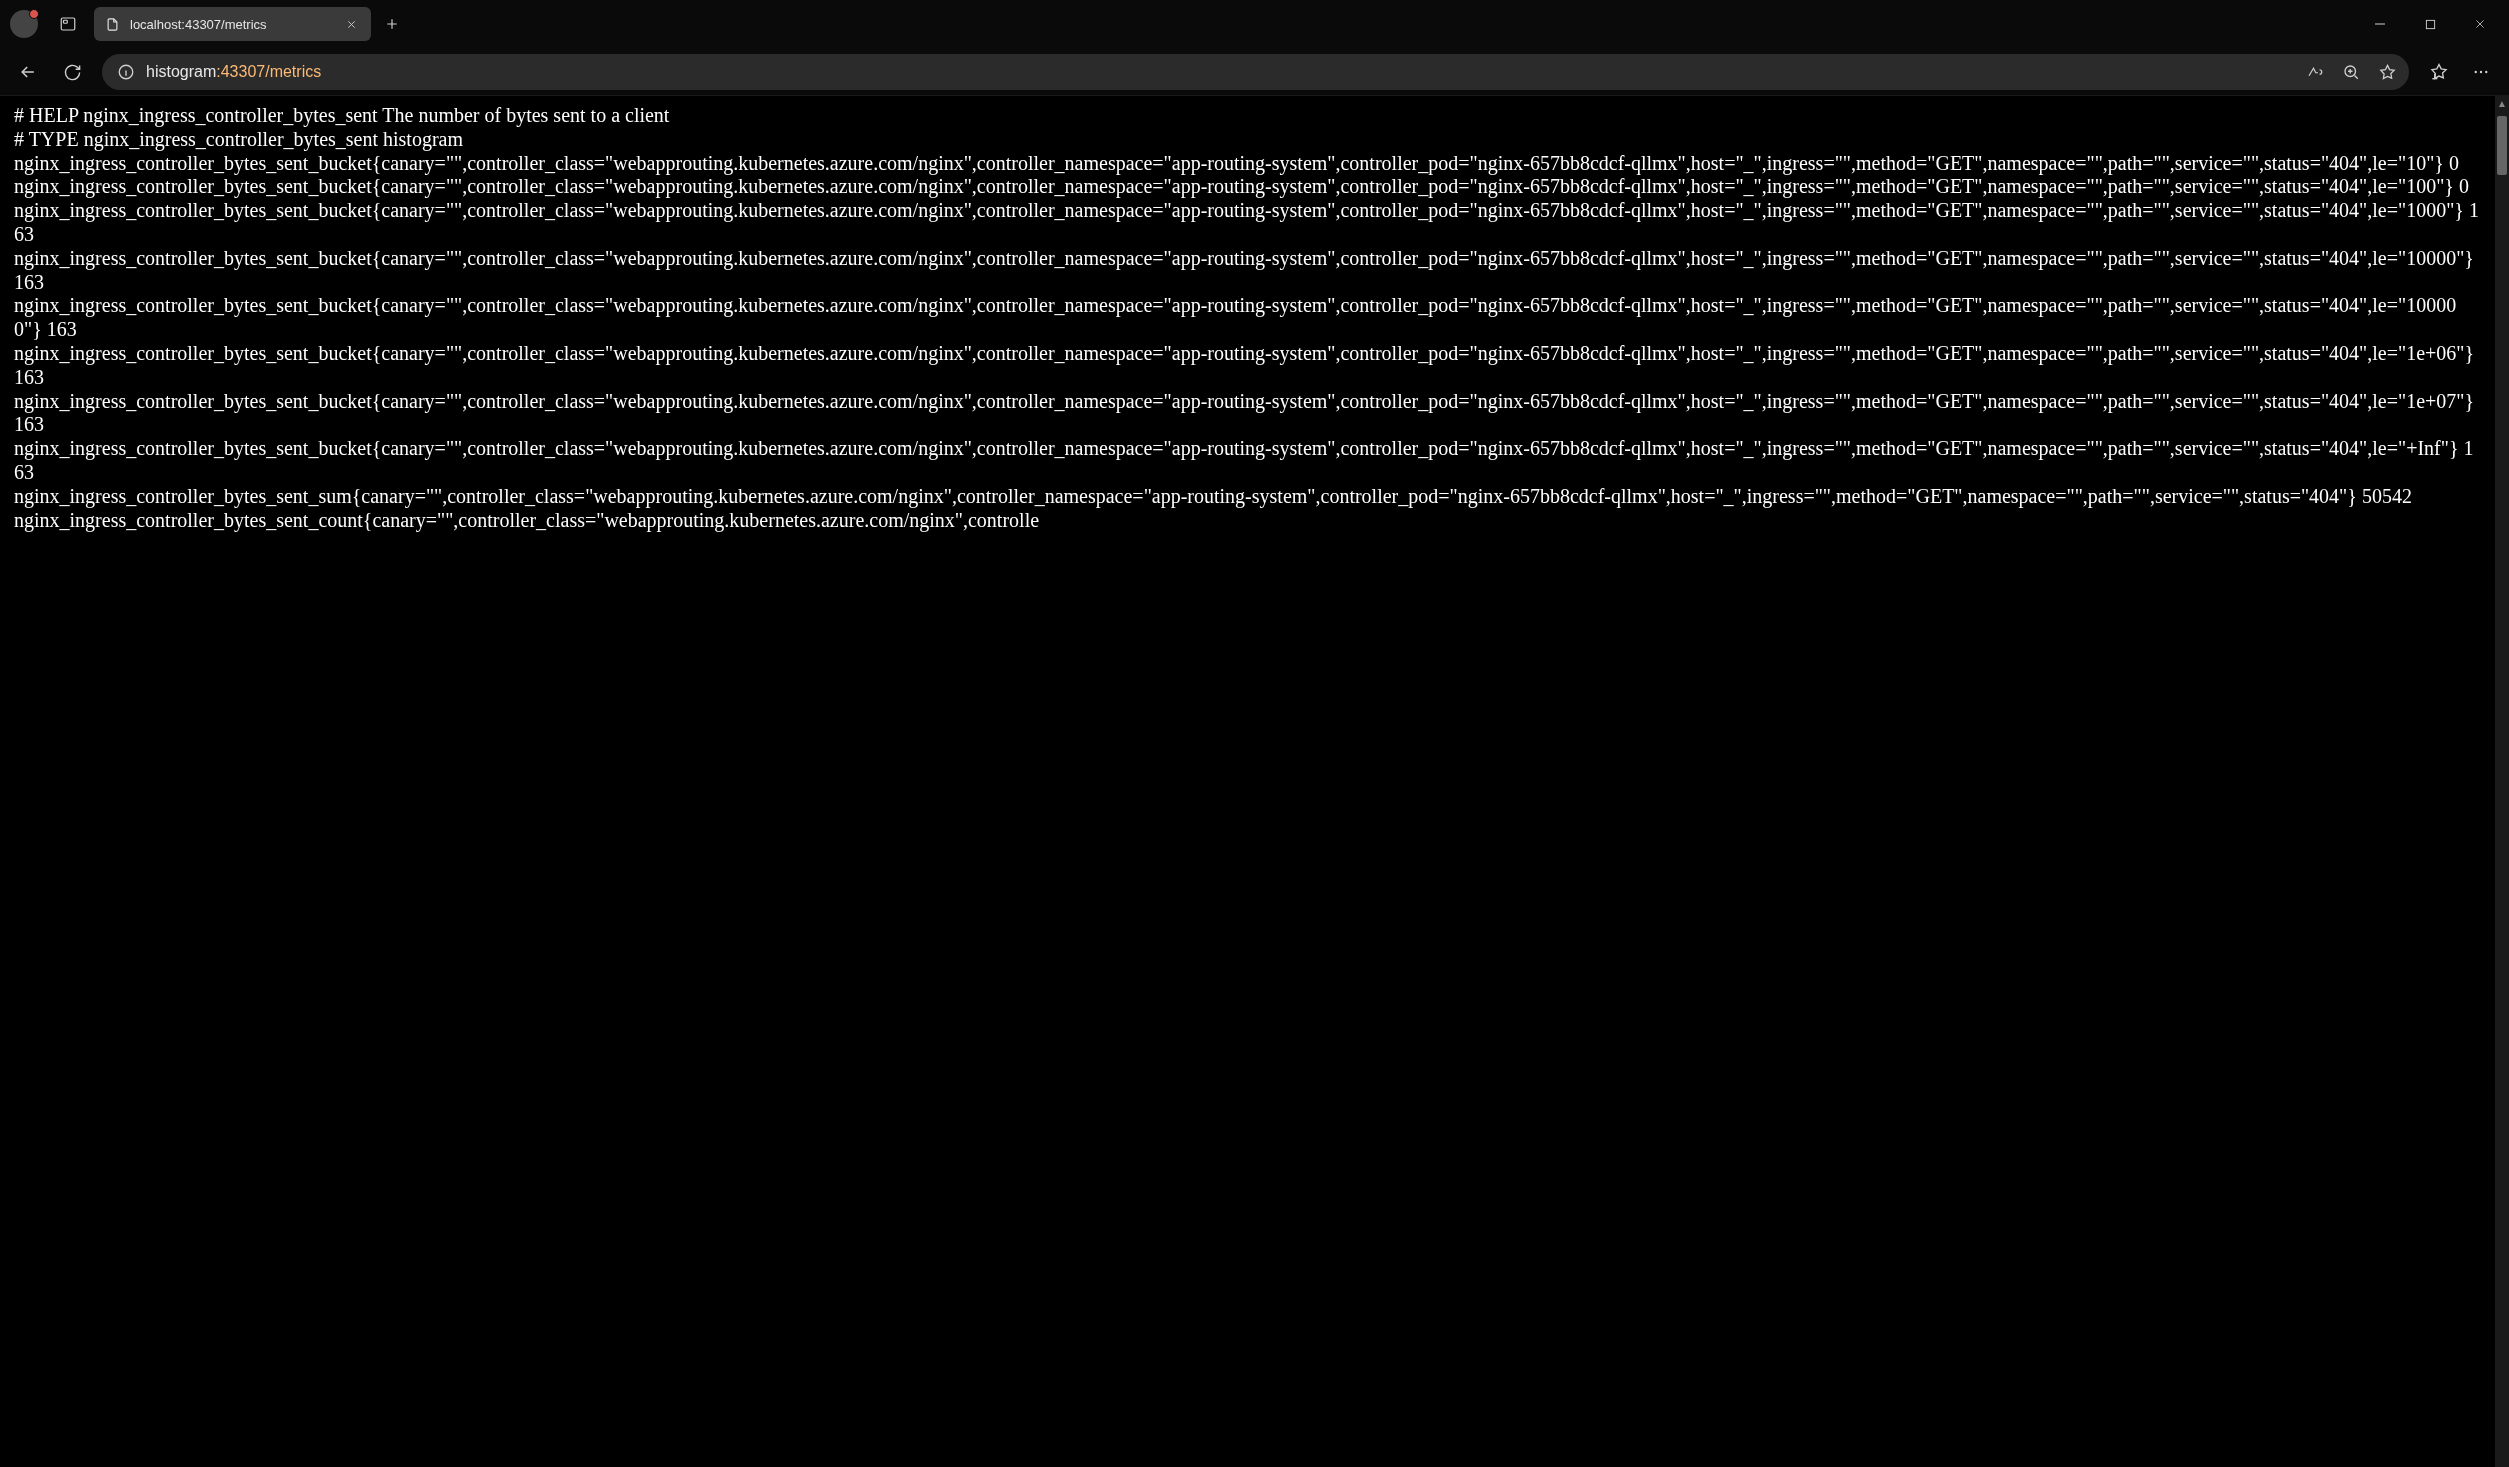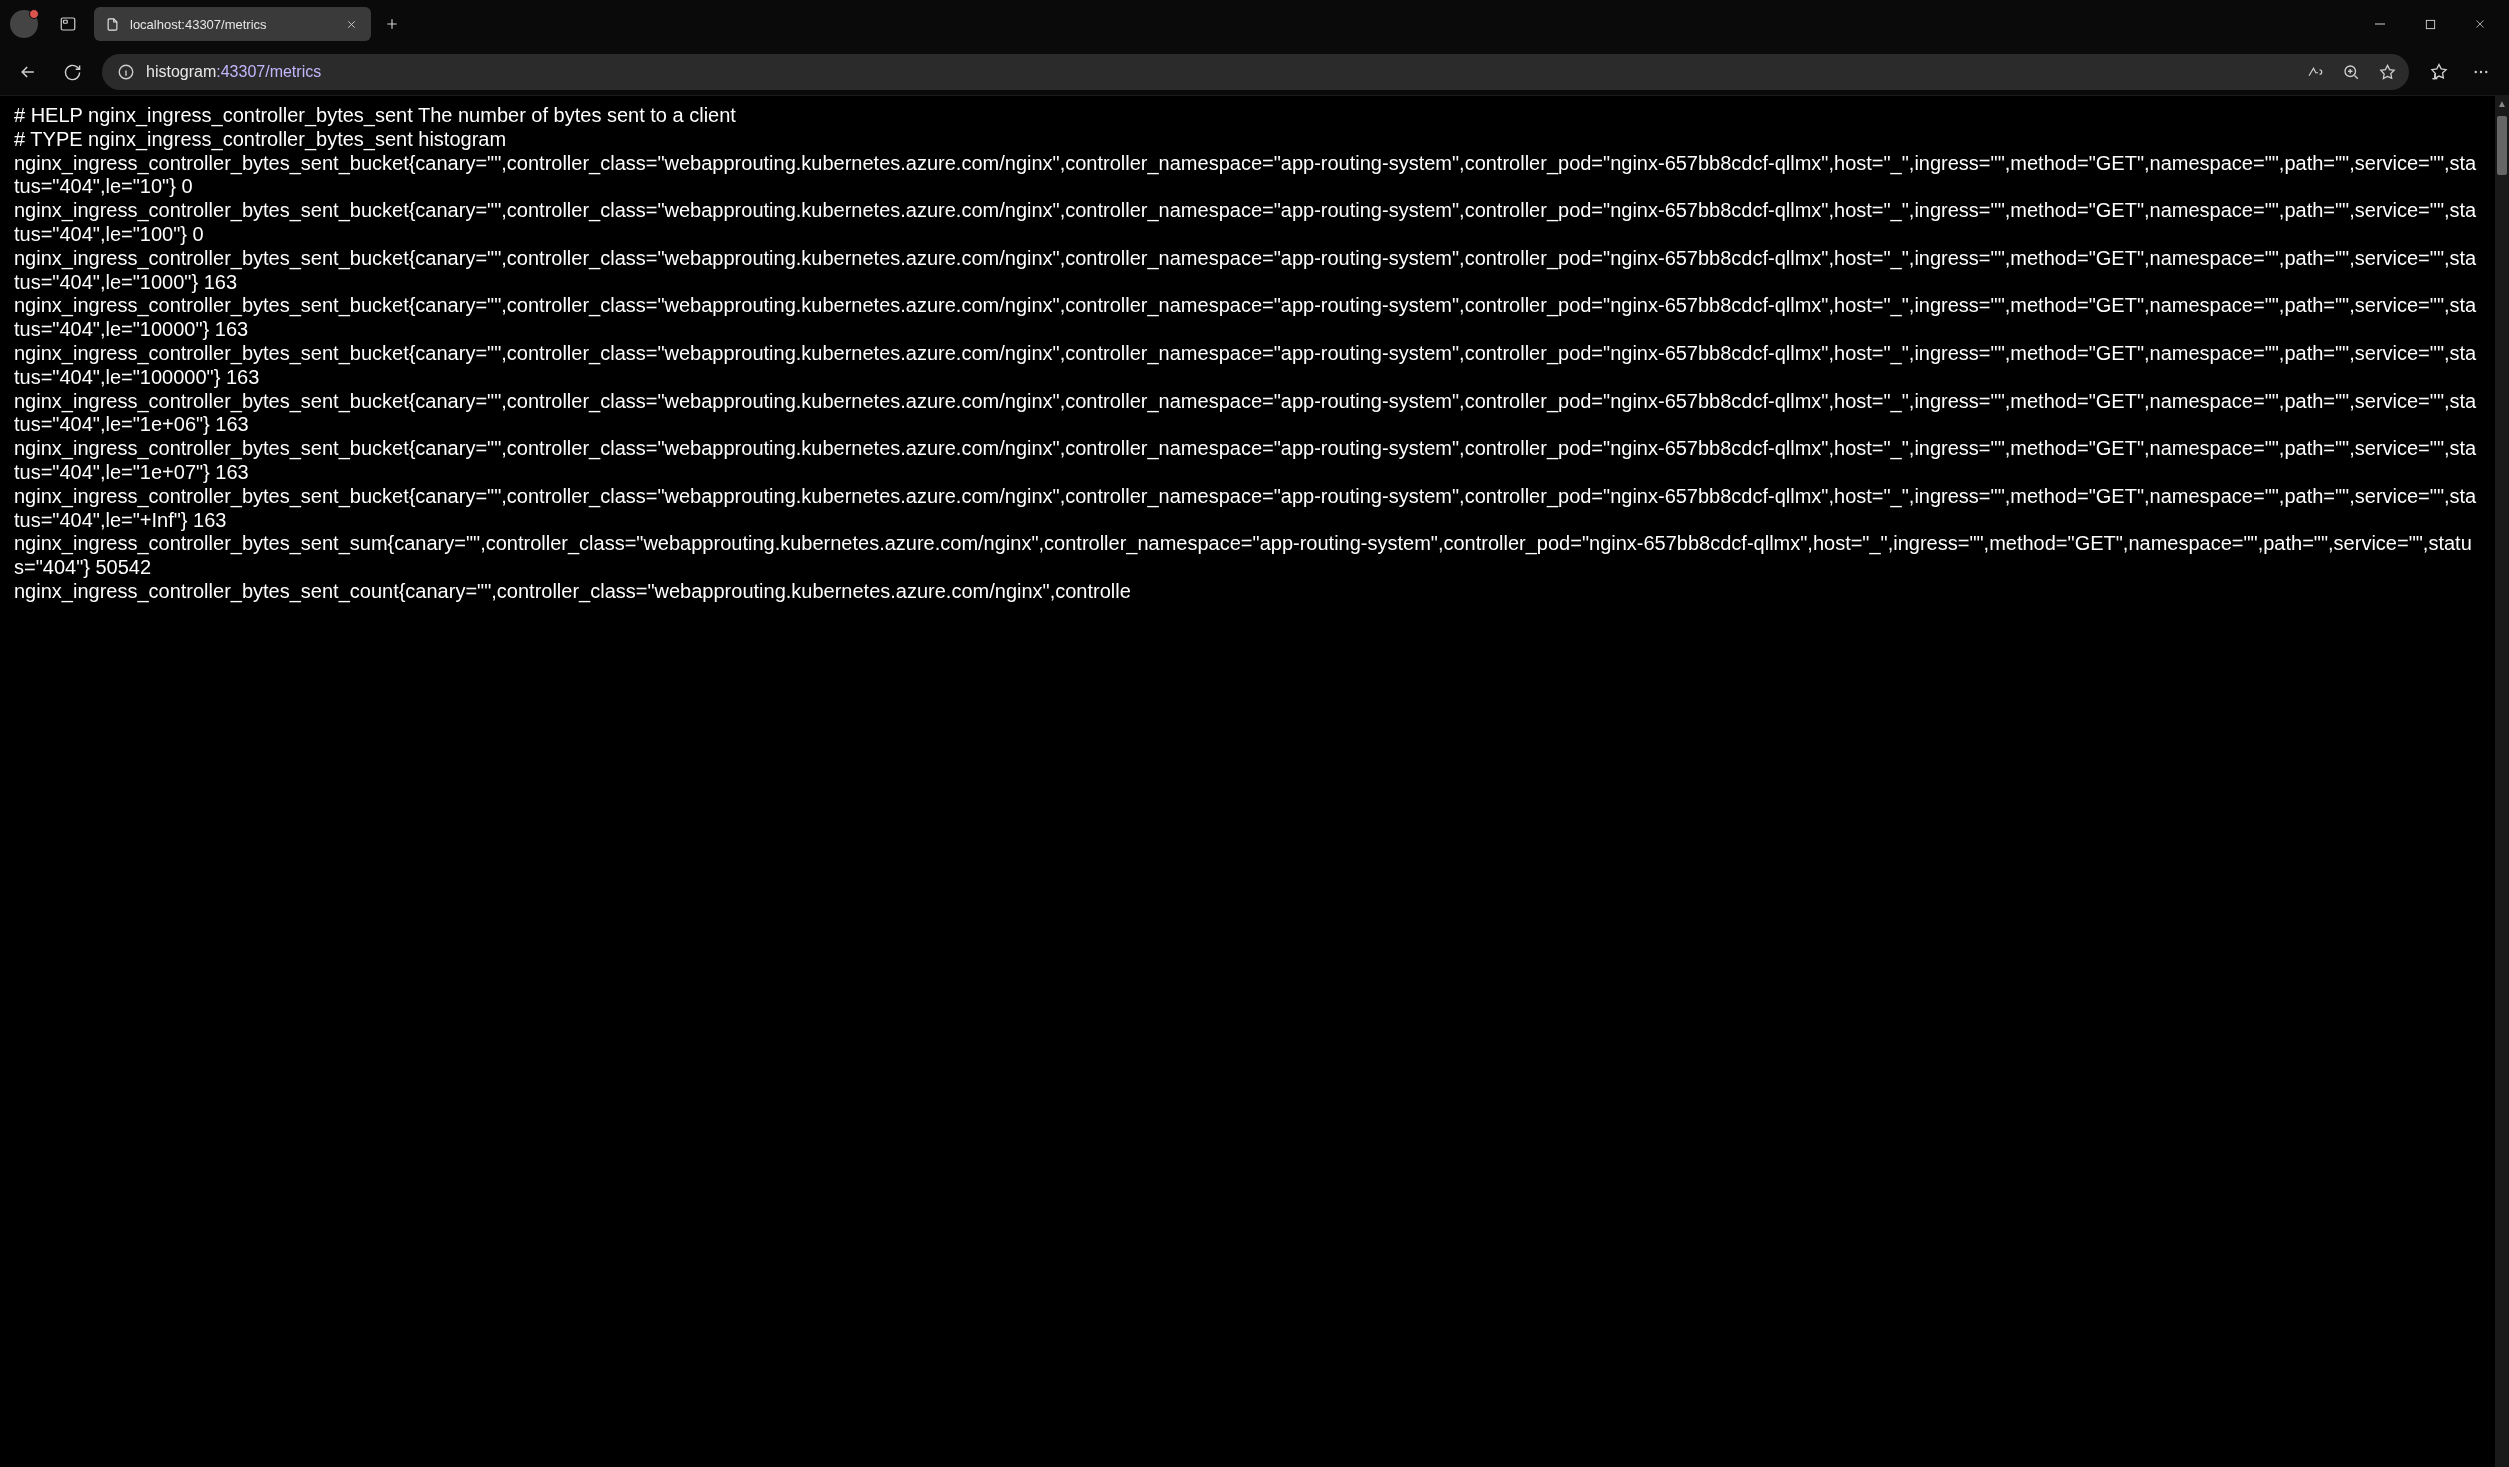":43307/metrics" .addrbar .url .dim { color: #c4b5fd -> #fdba74 }
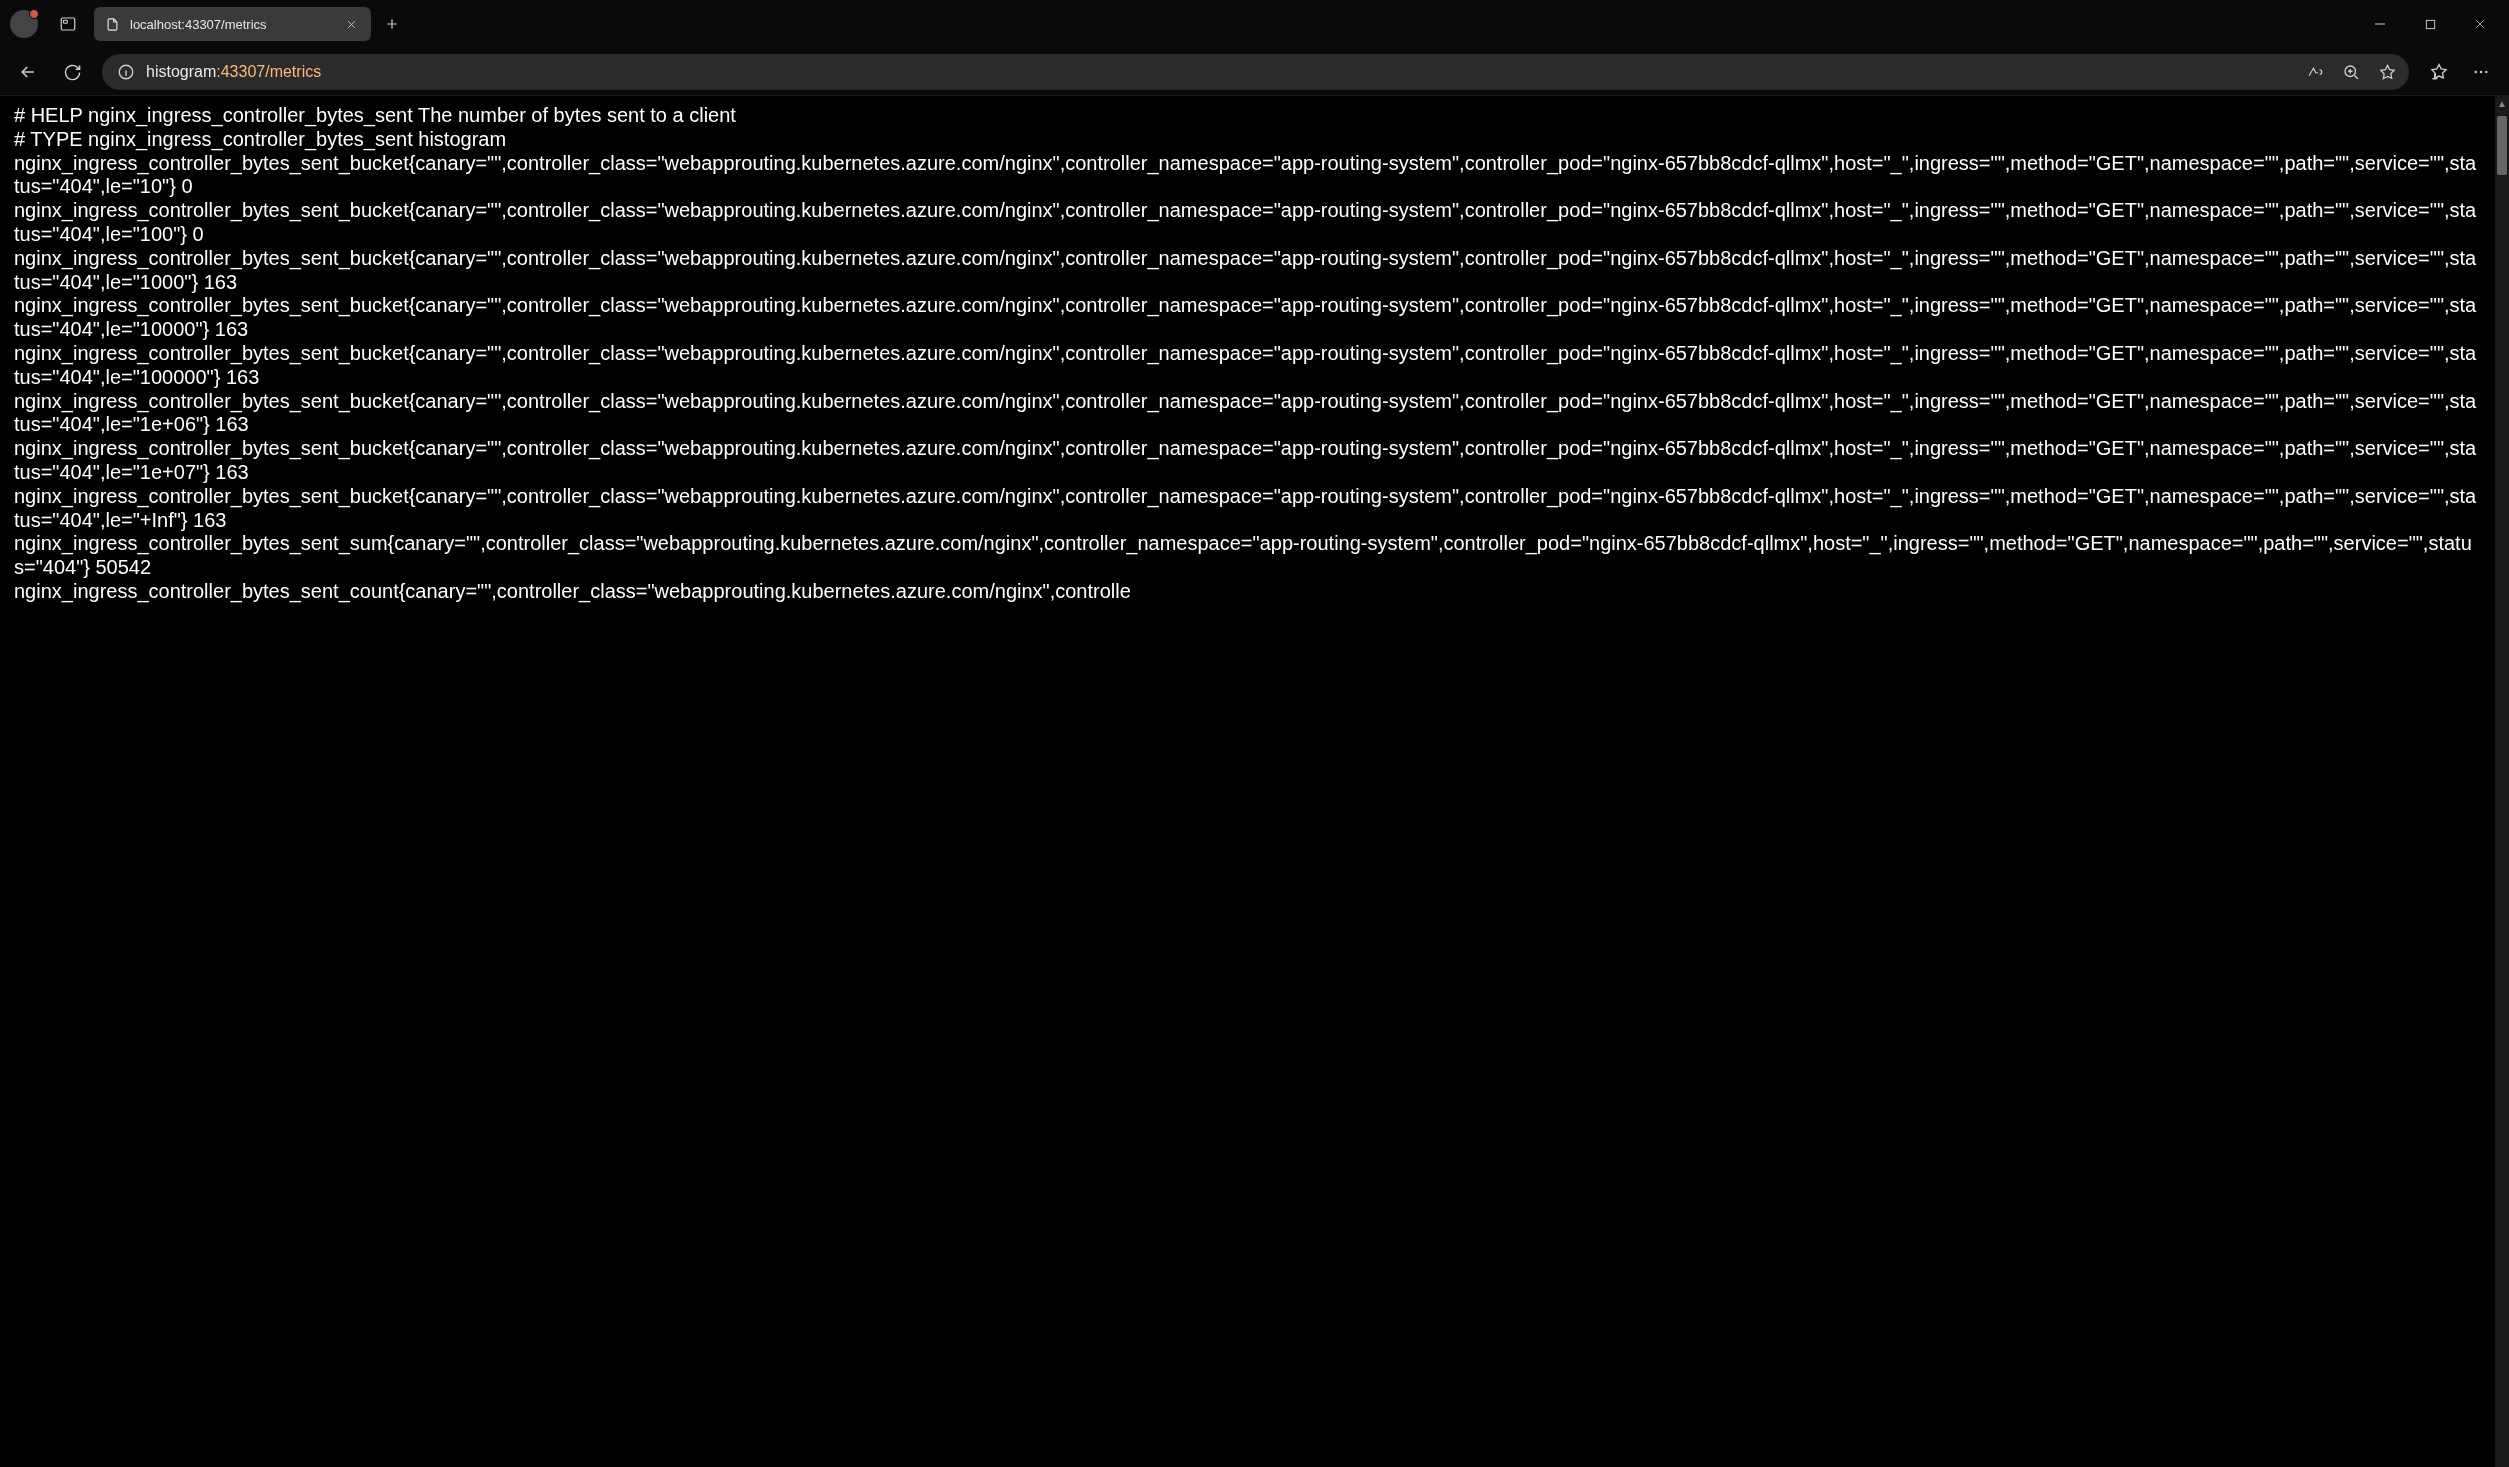"# HELP" pre.metrics { font-family: Liberation Sans, sans-serif -> Liberation Serif, serif }
